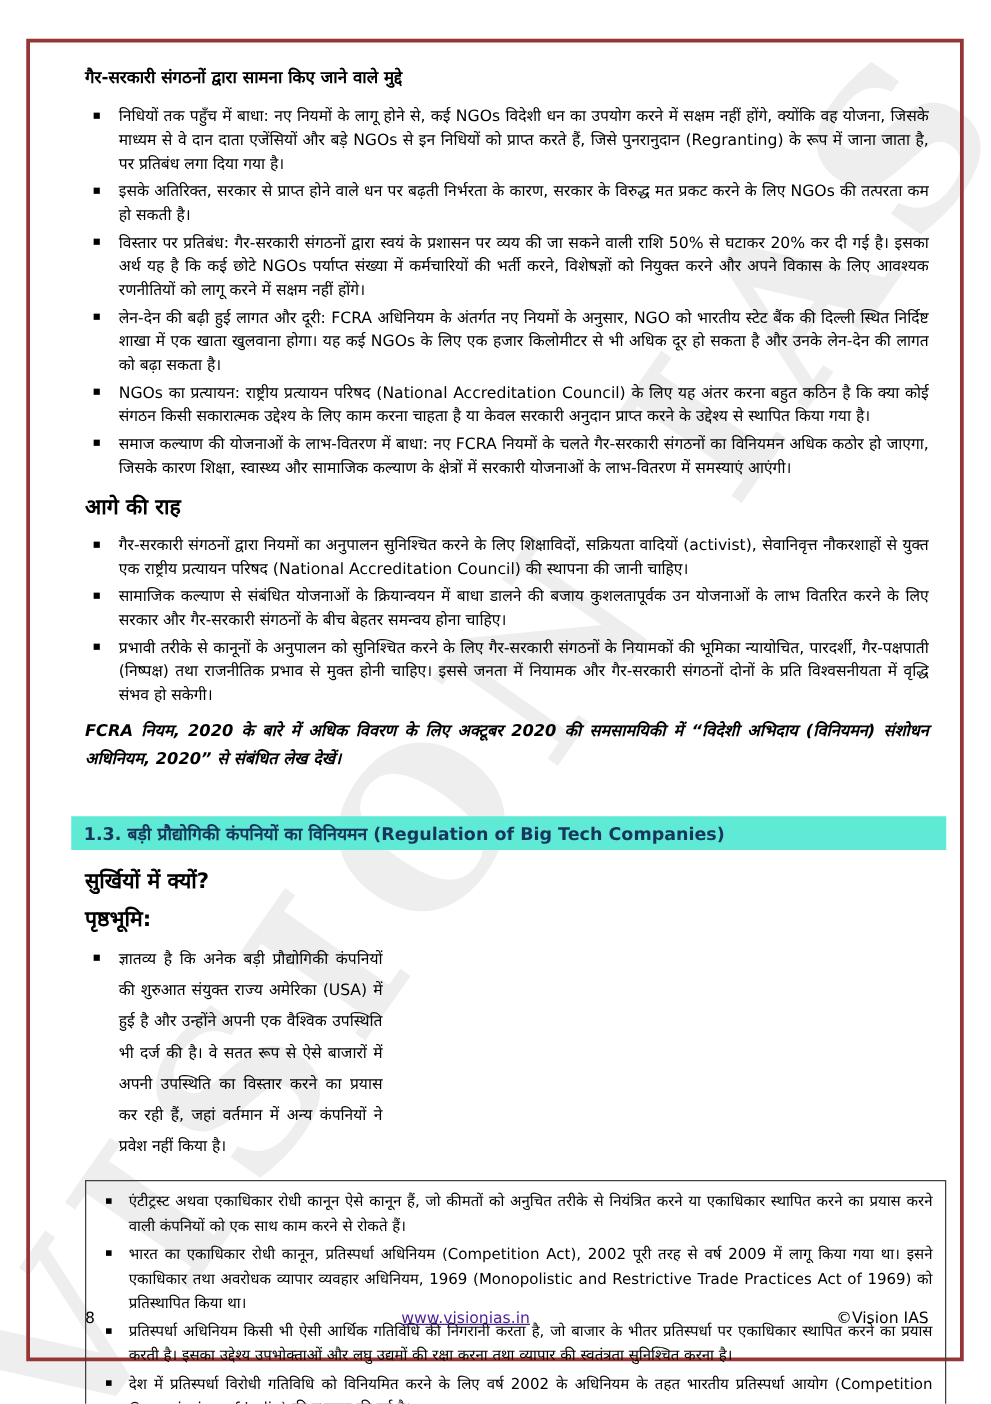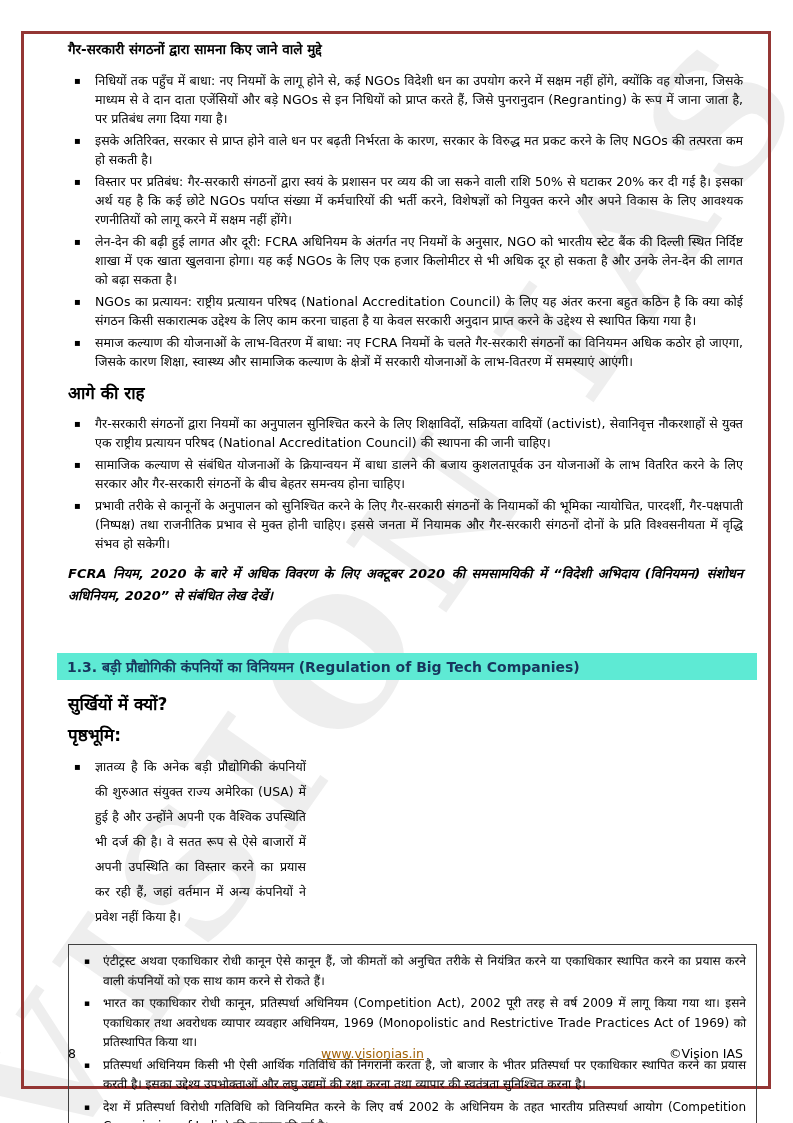"गैर-सरकारी संगठनों द्वारा सामना किए" .blockA { top: 40px -> 52px }
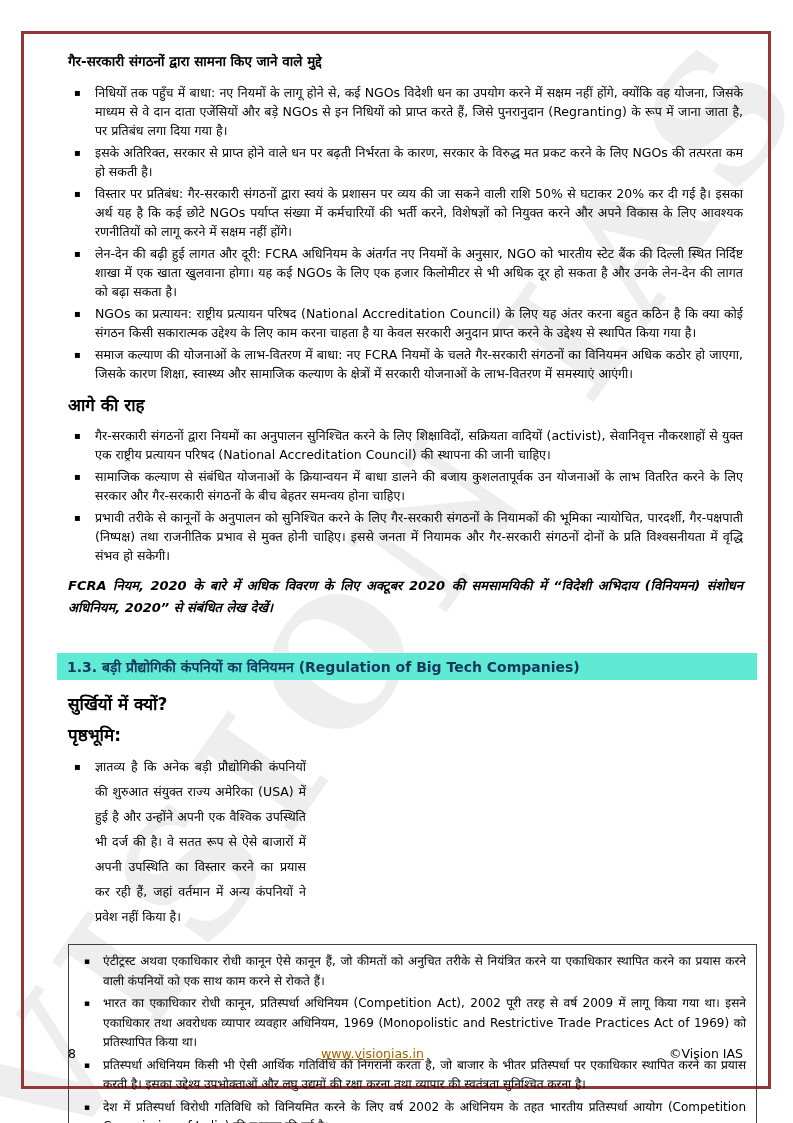"www.visionias.in" .f-link { color: #a16207 -> #4c1d95 }
